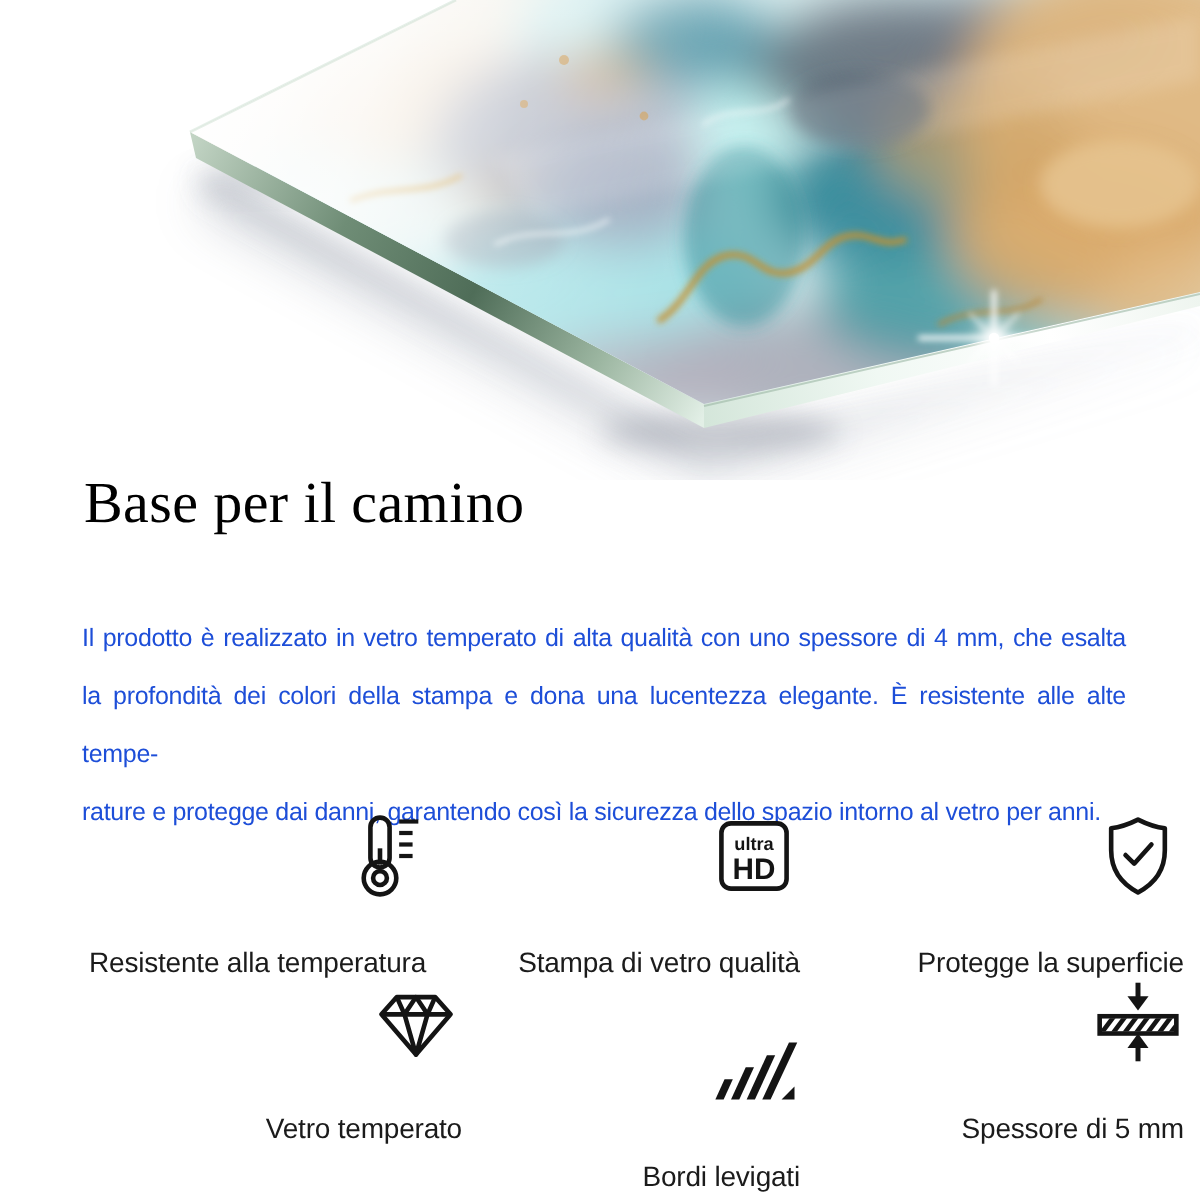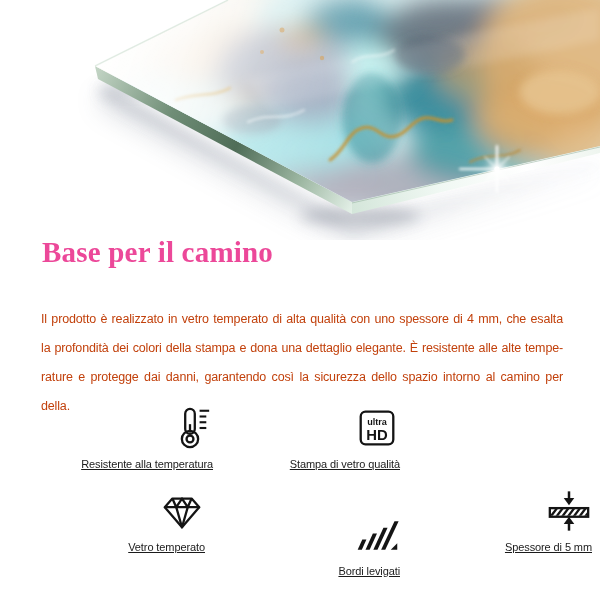"Base per il camino" .title { color: #ec4899 -> #000000; font-weight: 700 -> 400 }
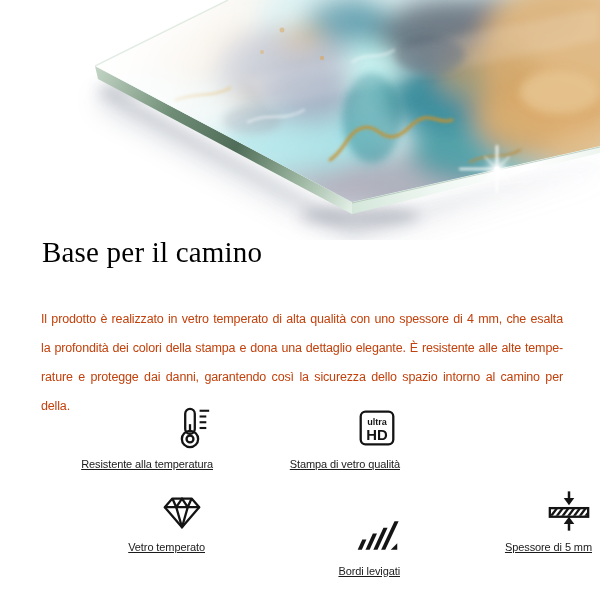"Il prodotto è realizzato in" .para { color: #c2410c -> #1d4ed8 }
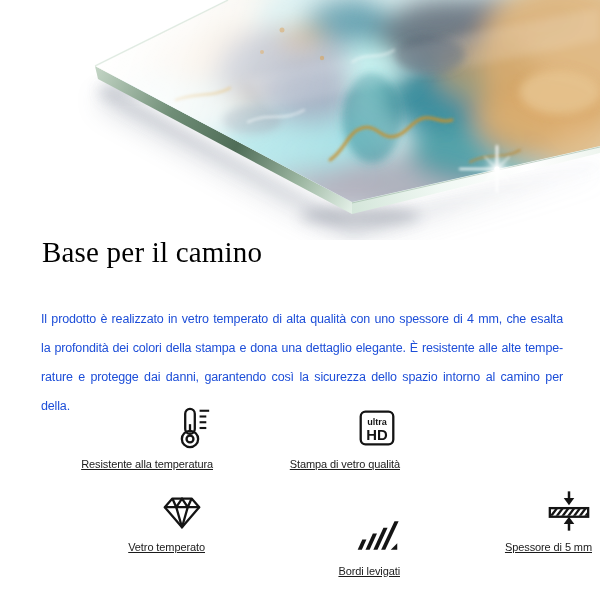"la profondità dei colori della" div.para-line { text: dettaglio -> lucentezza }
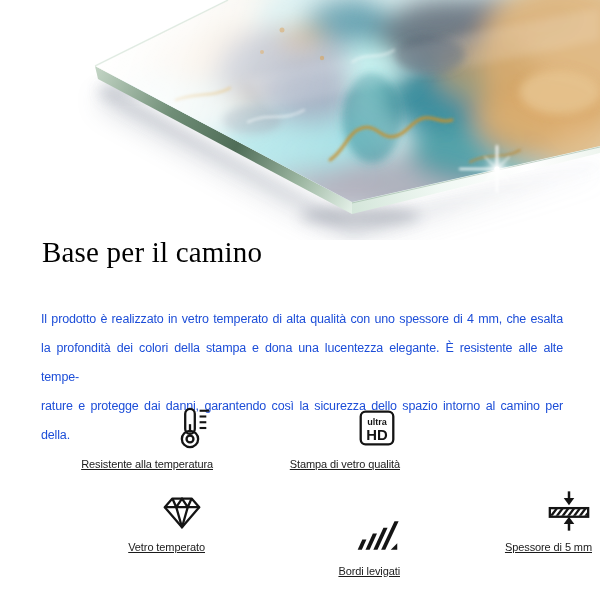"rature e protegge dai danni," div.para-line { text: camino per della -> vetro per anni }
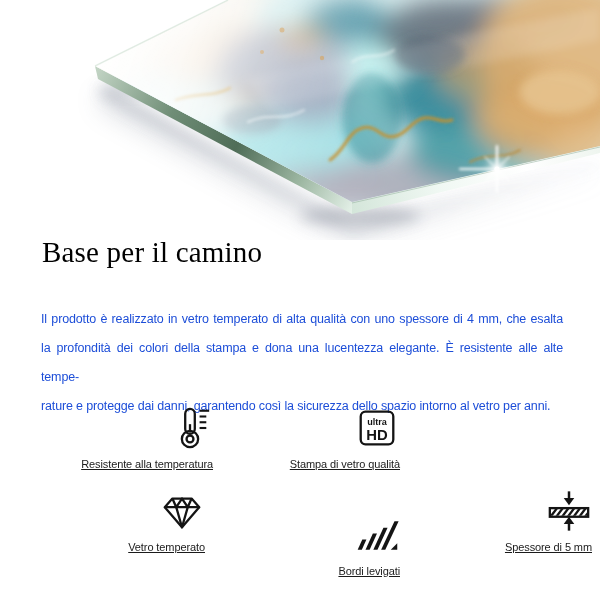"Resistente alla temperatura" .flabel { font-size: 11px -> 14px; margin-top: 7px -> 22px; text-decoration: underline -> none }
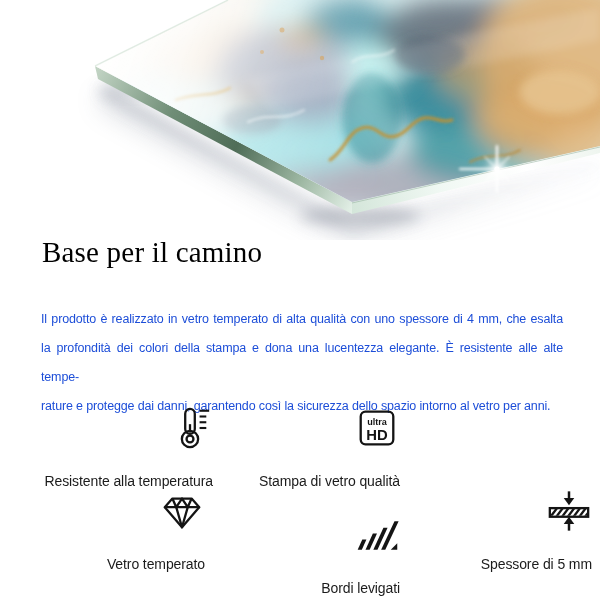"Protegge la superficie" div.cell { html: none -> <div> <svg> <path></path> <polyline></polyline> </svg> <div>Protegge la superficie</div> </div> }
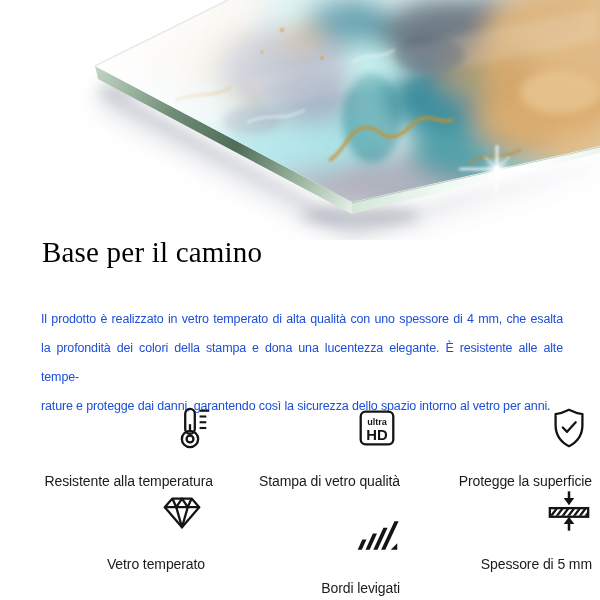"Vetro temperato" .c4 { left: 5px -> 31px }
